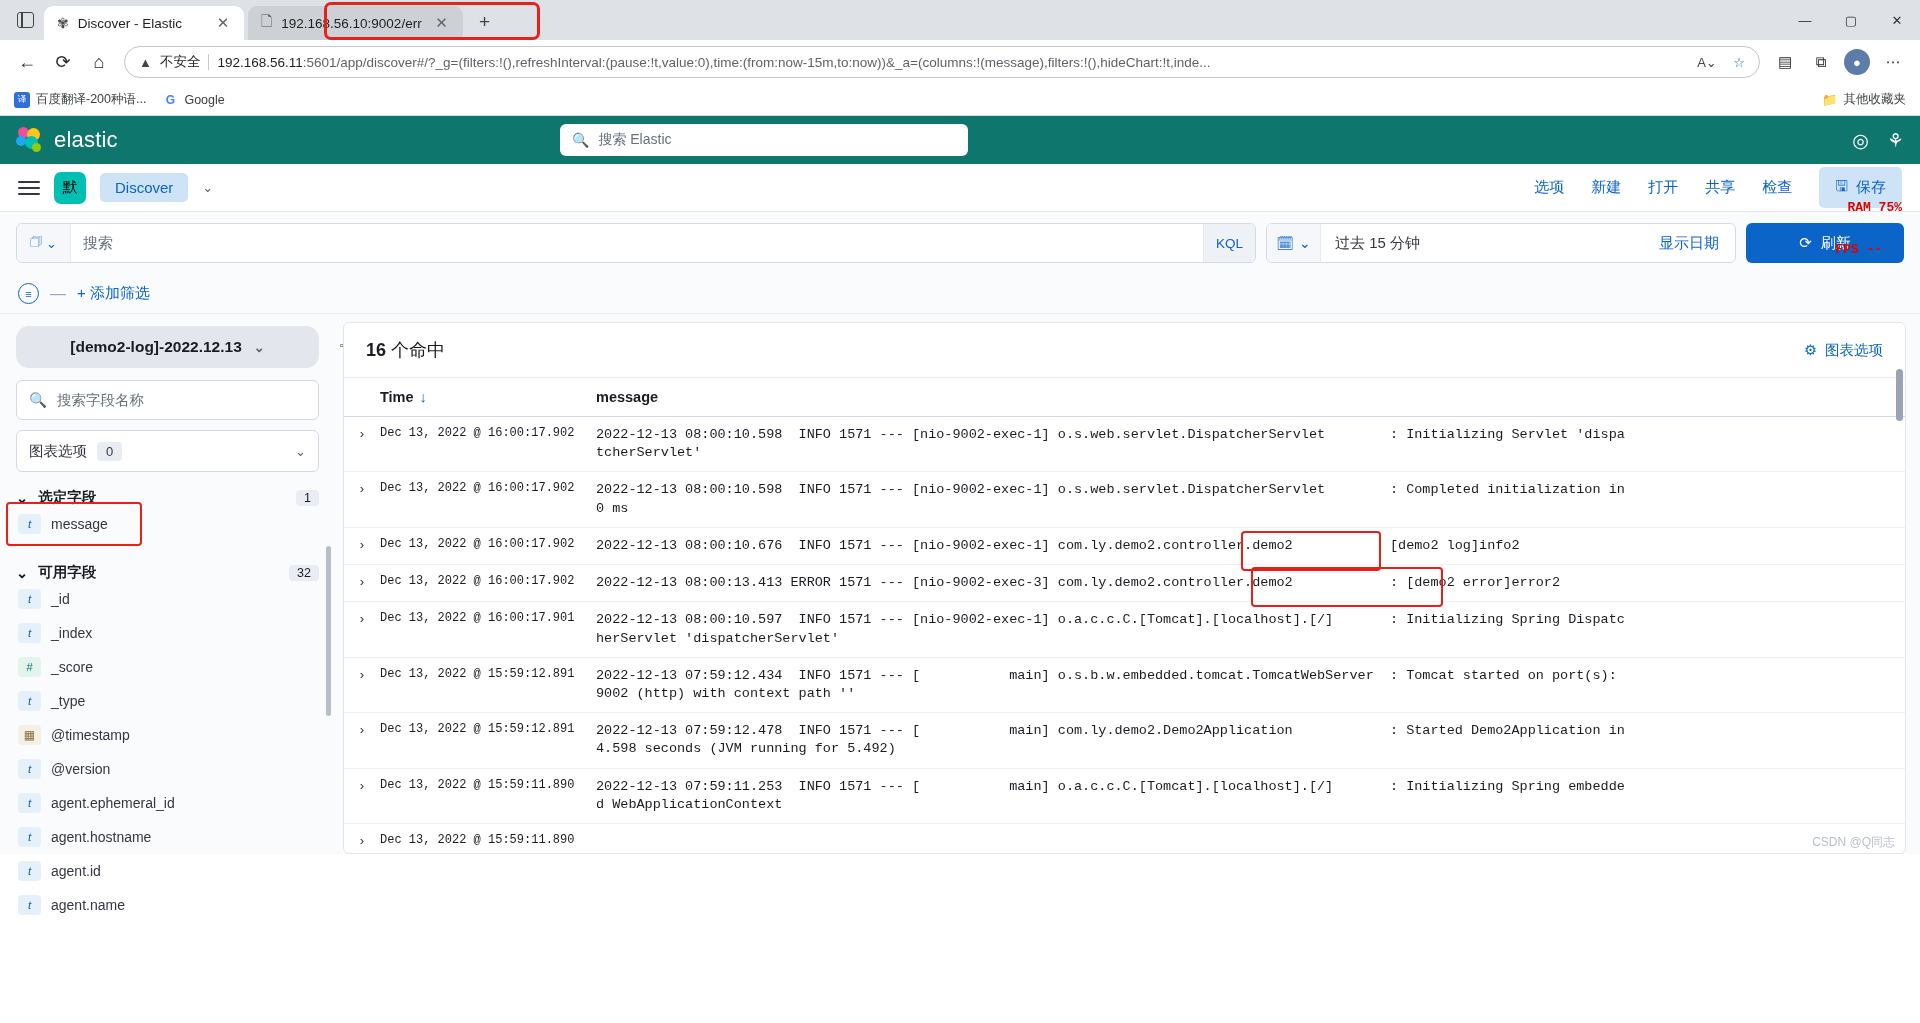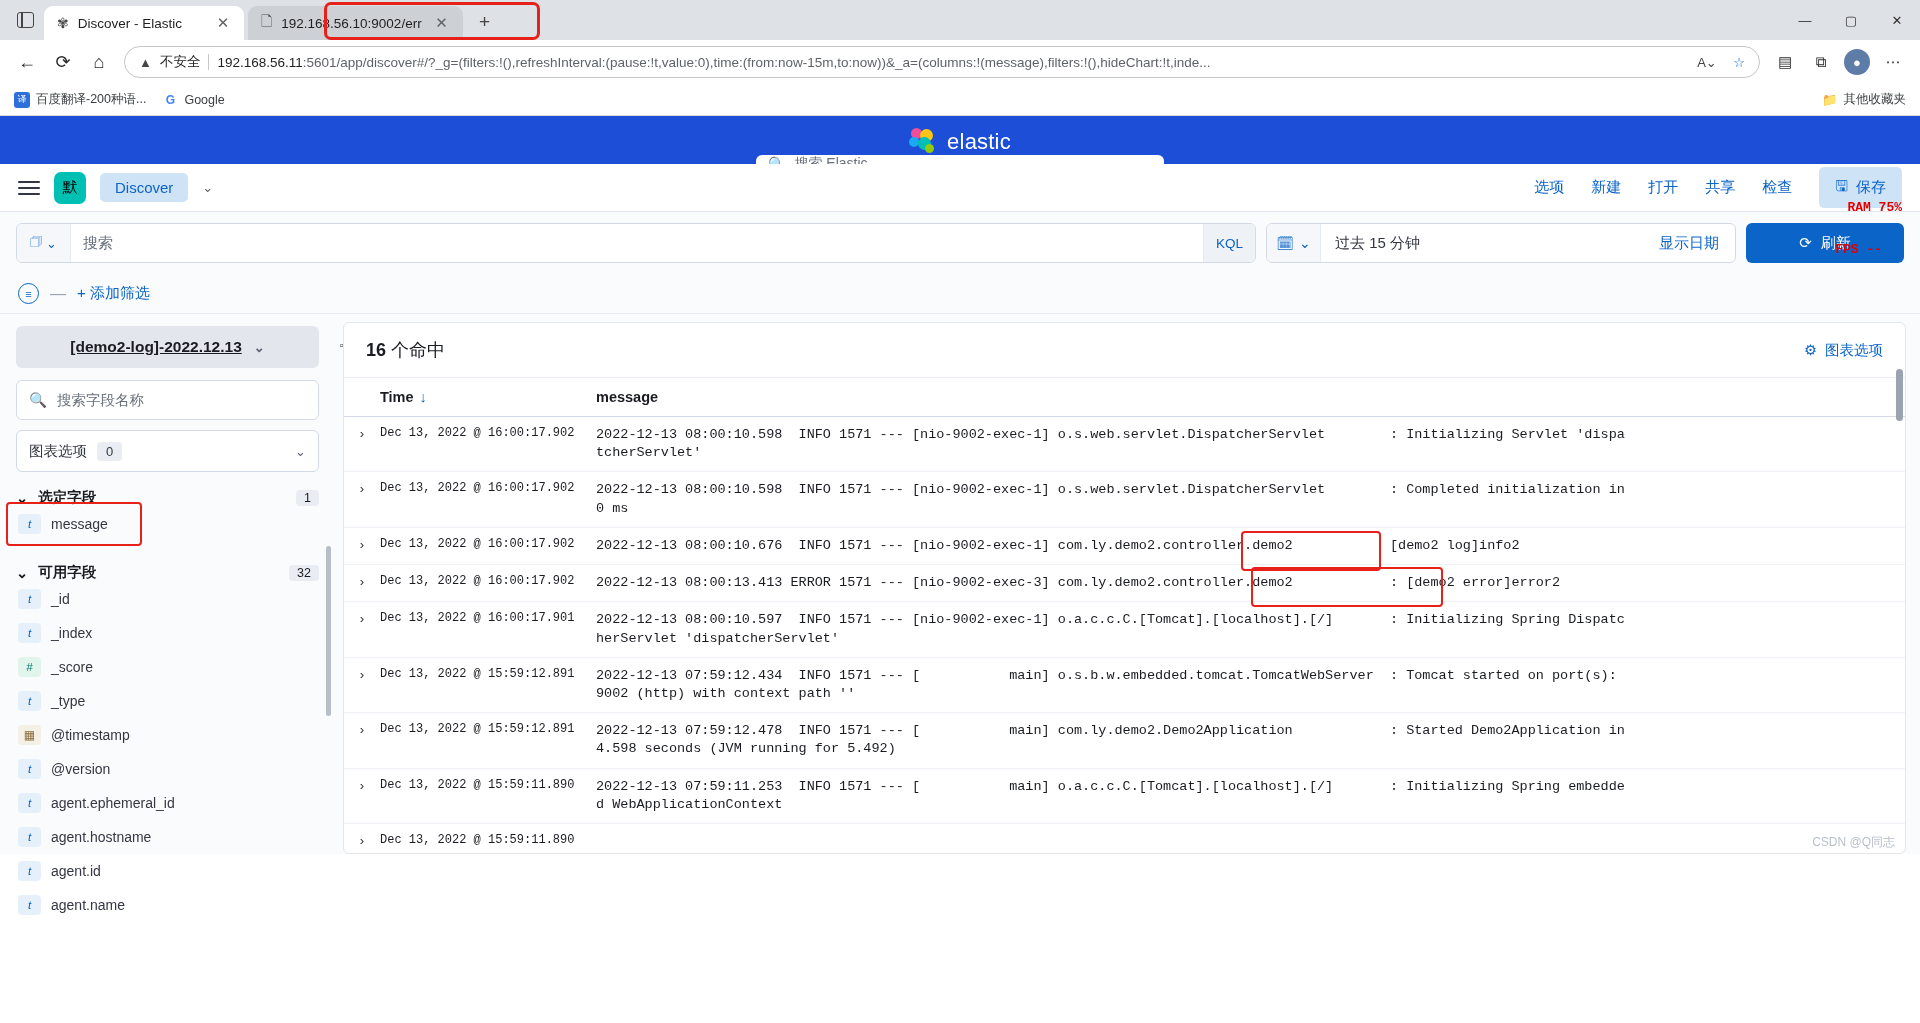"elastic" .ek-header { background: #1d4ed8 -> #0f766e; flex-direction: column -> none }
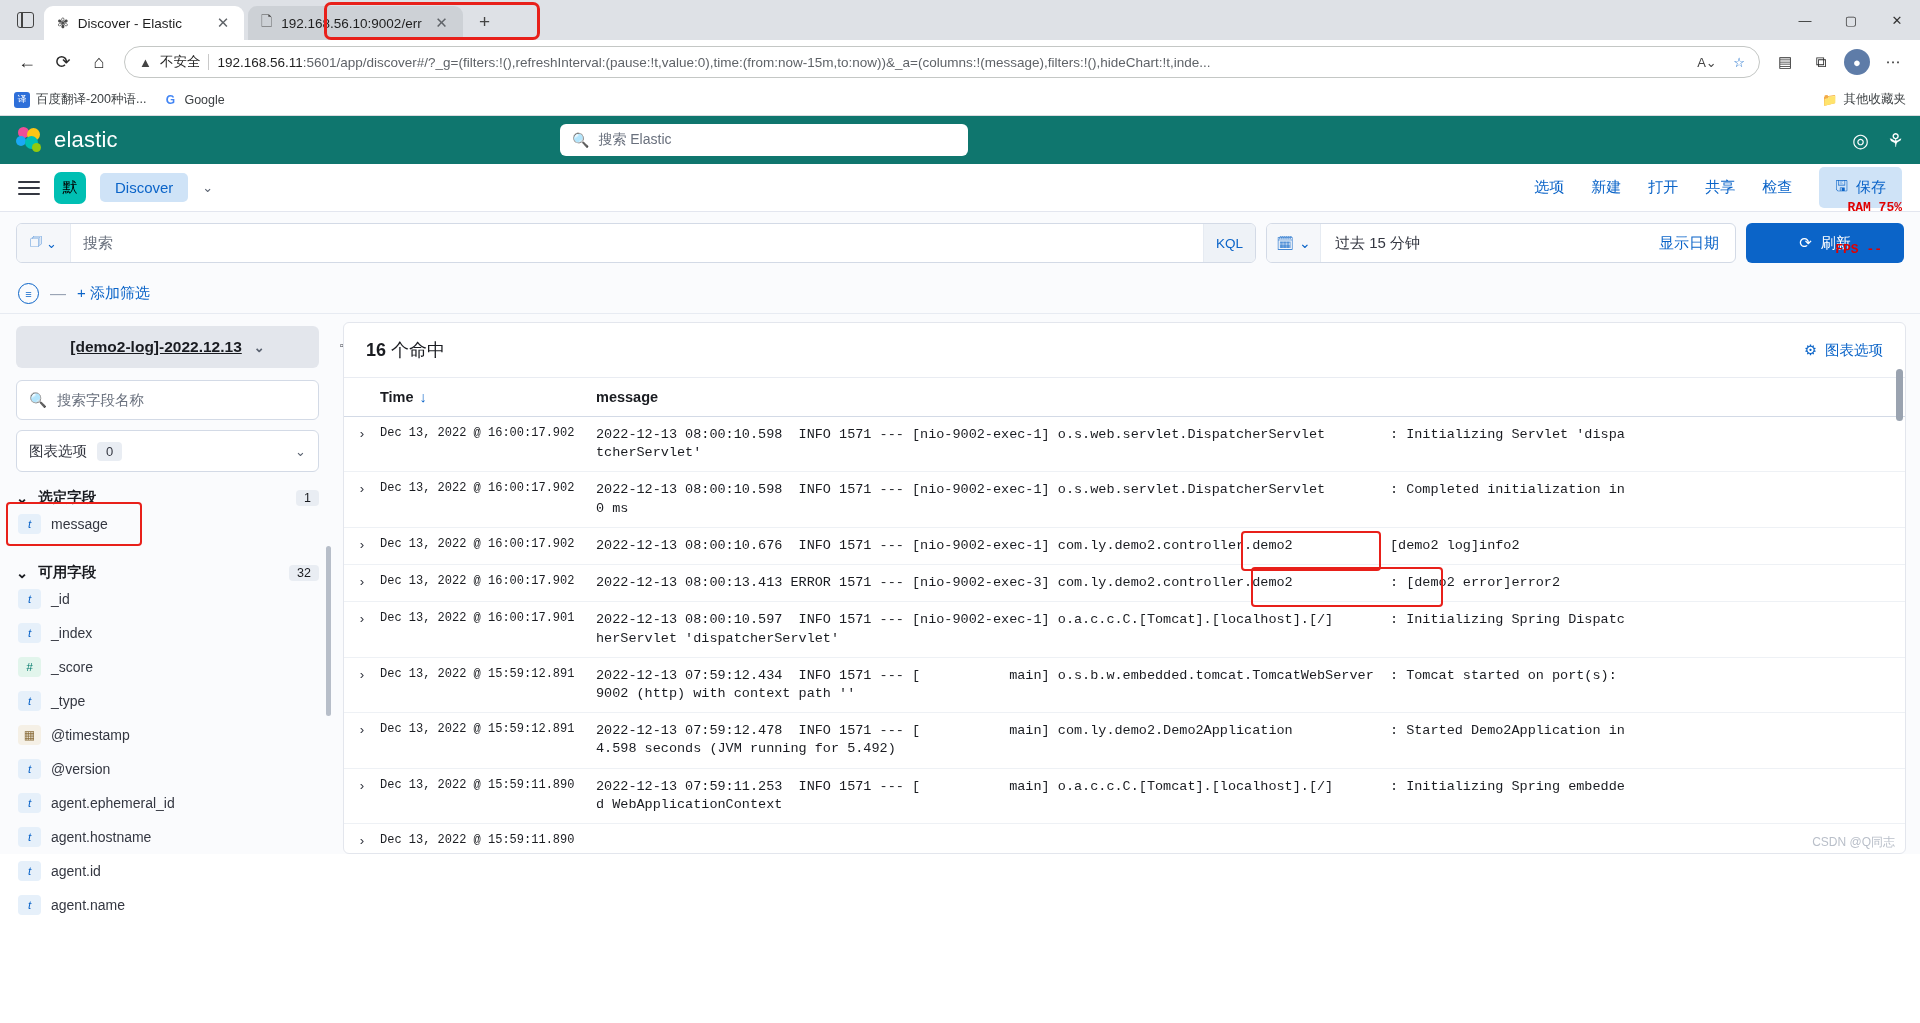"[demo2-log]-2022.12.13" .idx-pattern { border-radius: 6px -> 13px; text-decoration: underline -> none }
